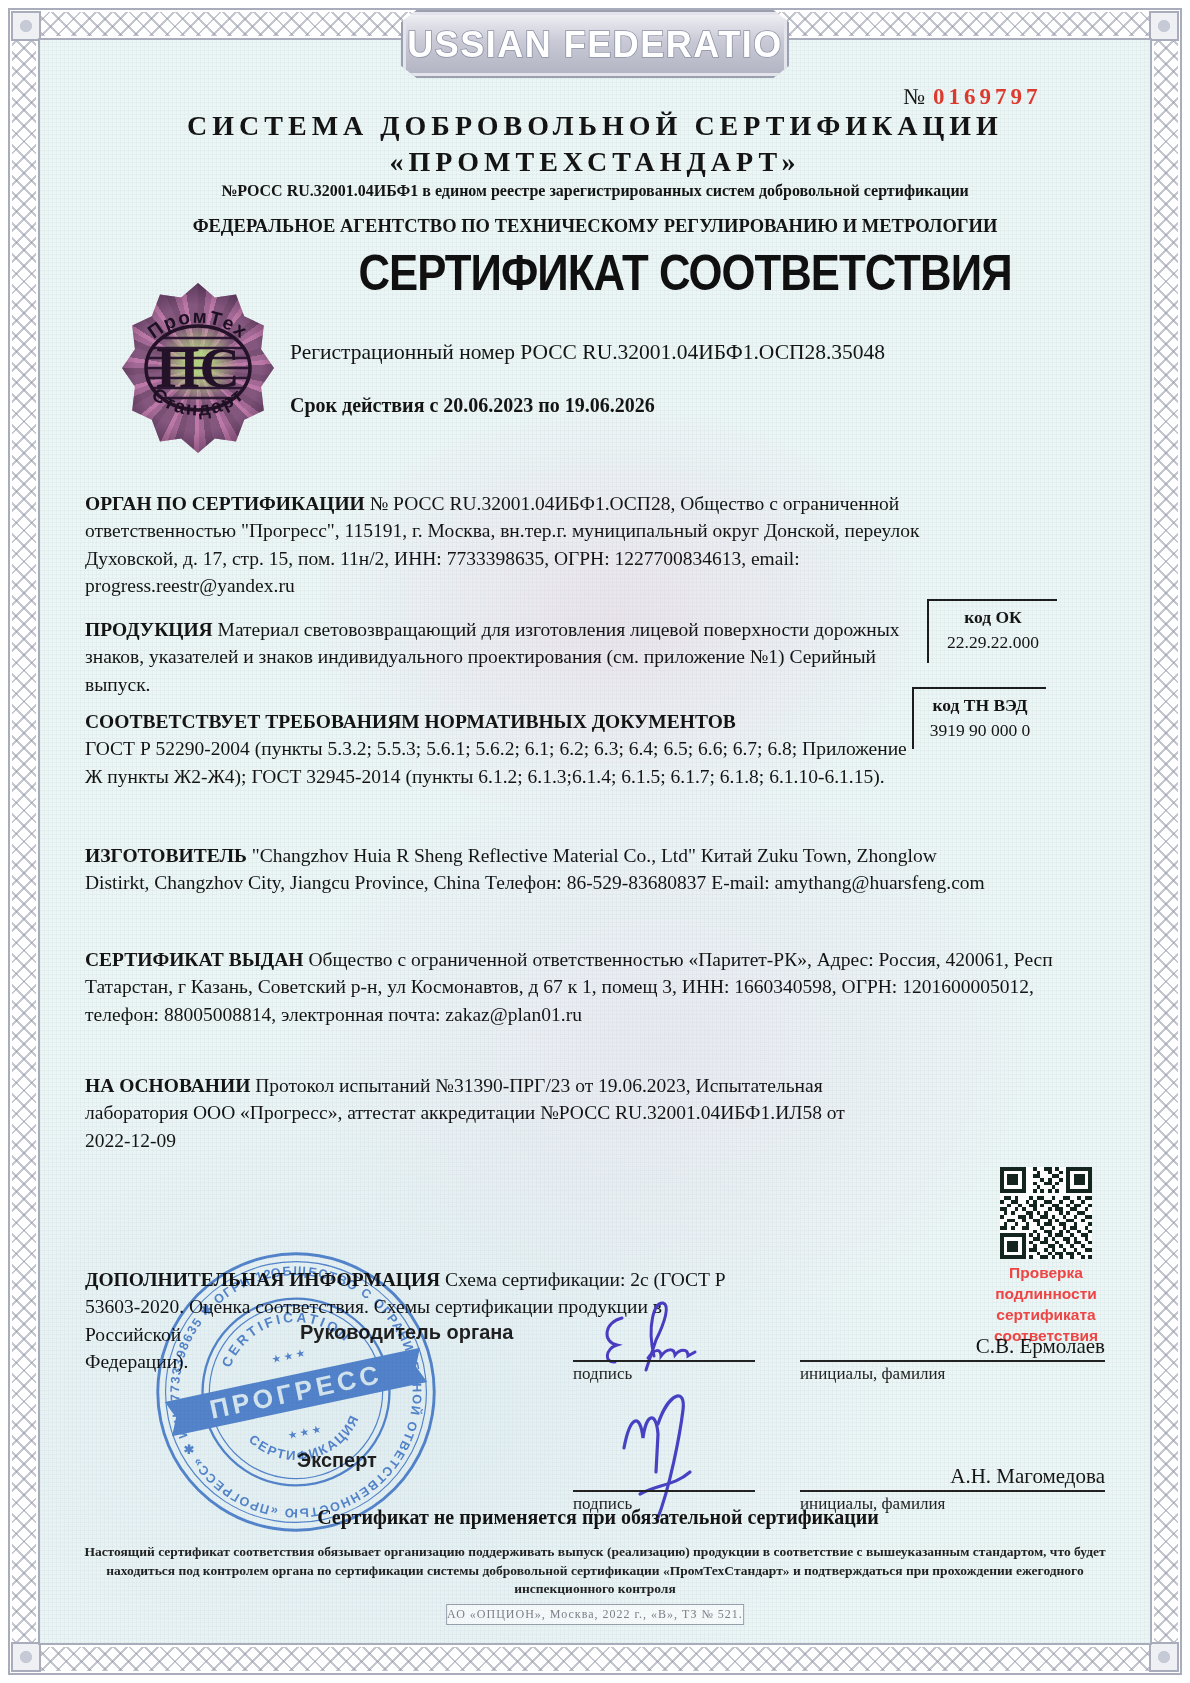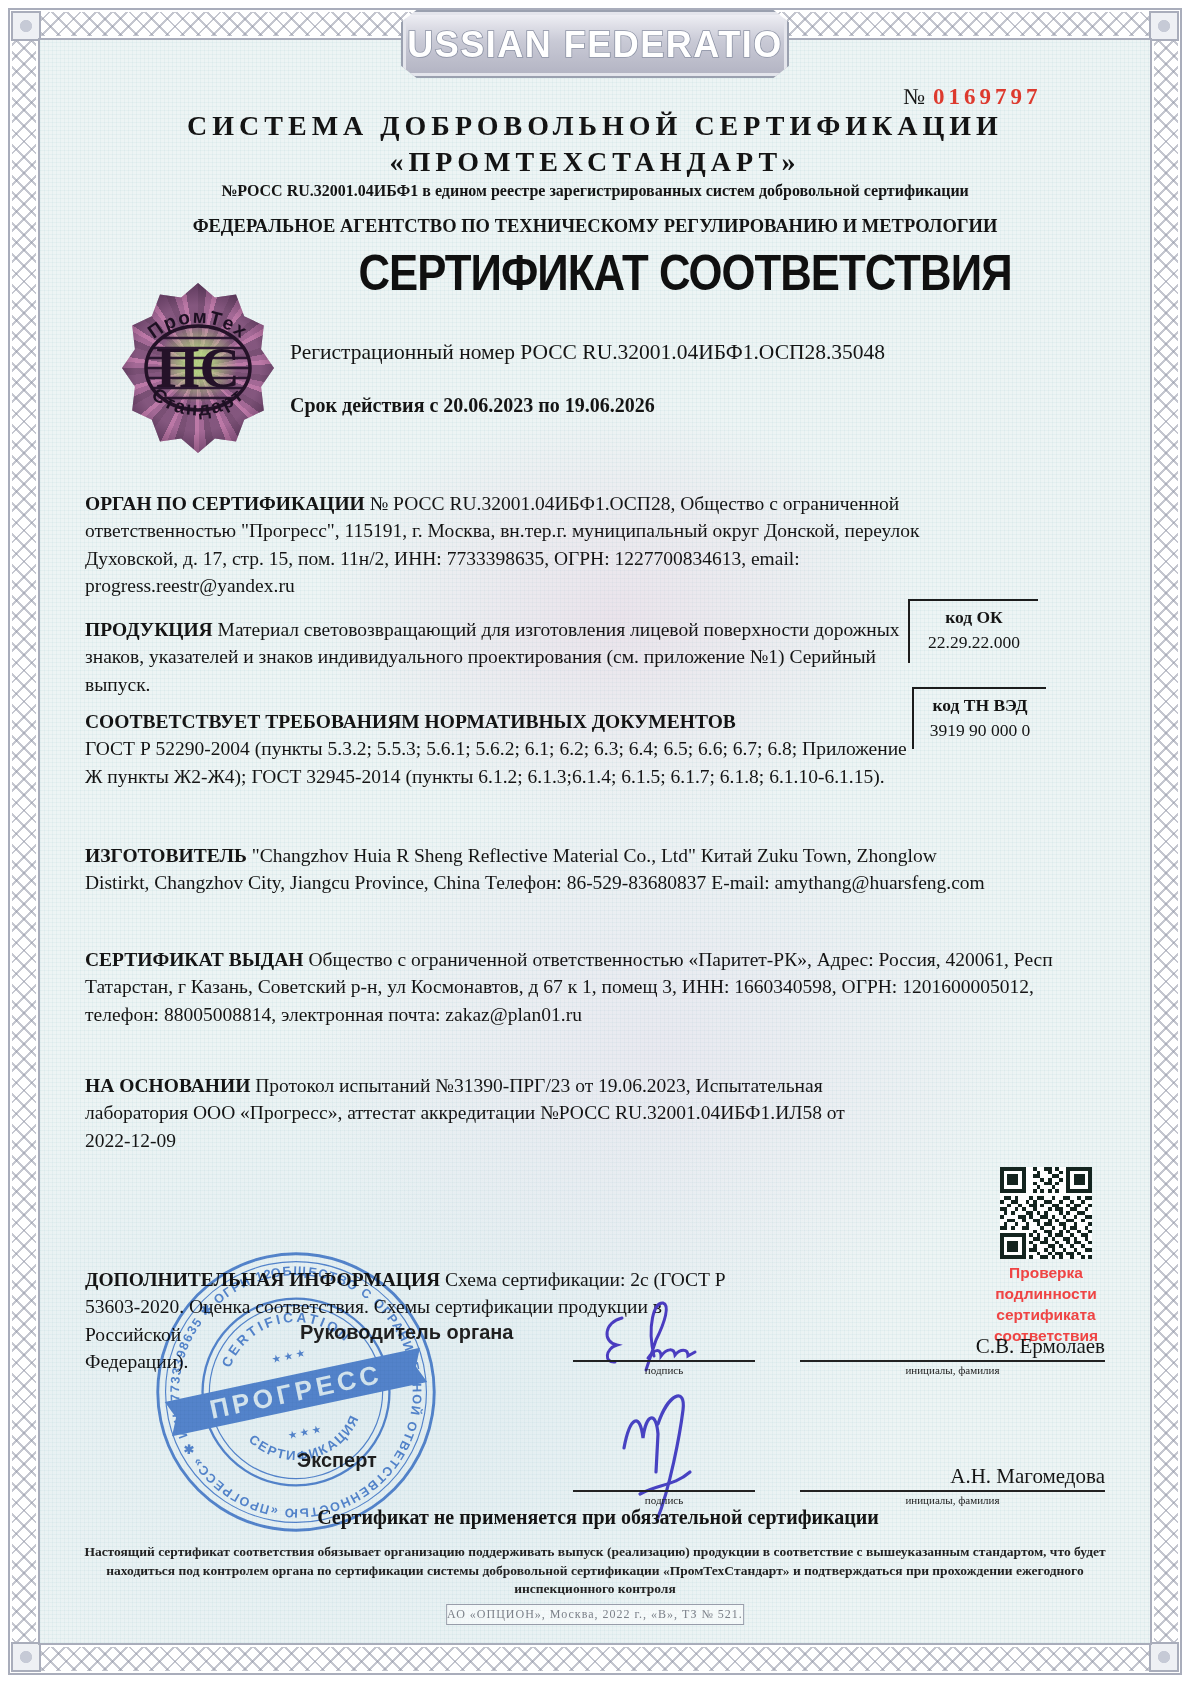"код ОК" div.codebox { left: 908px -> 927px }
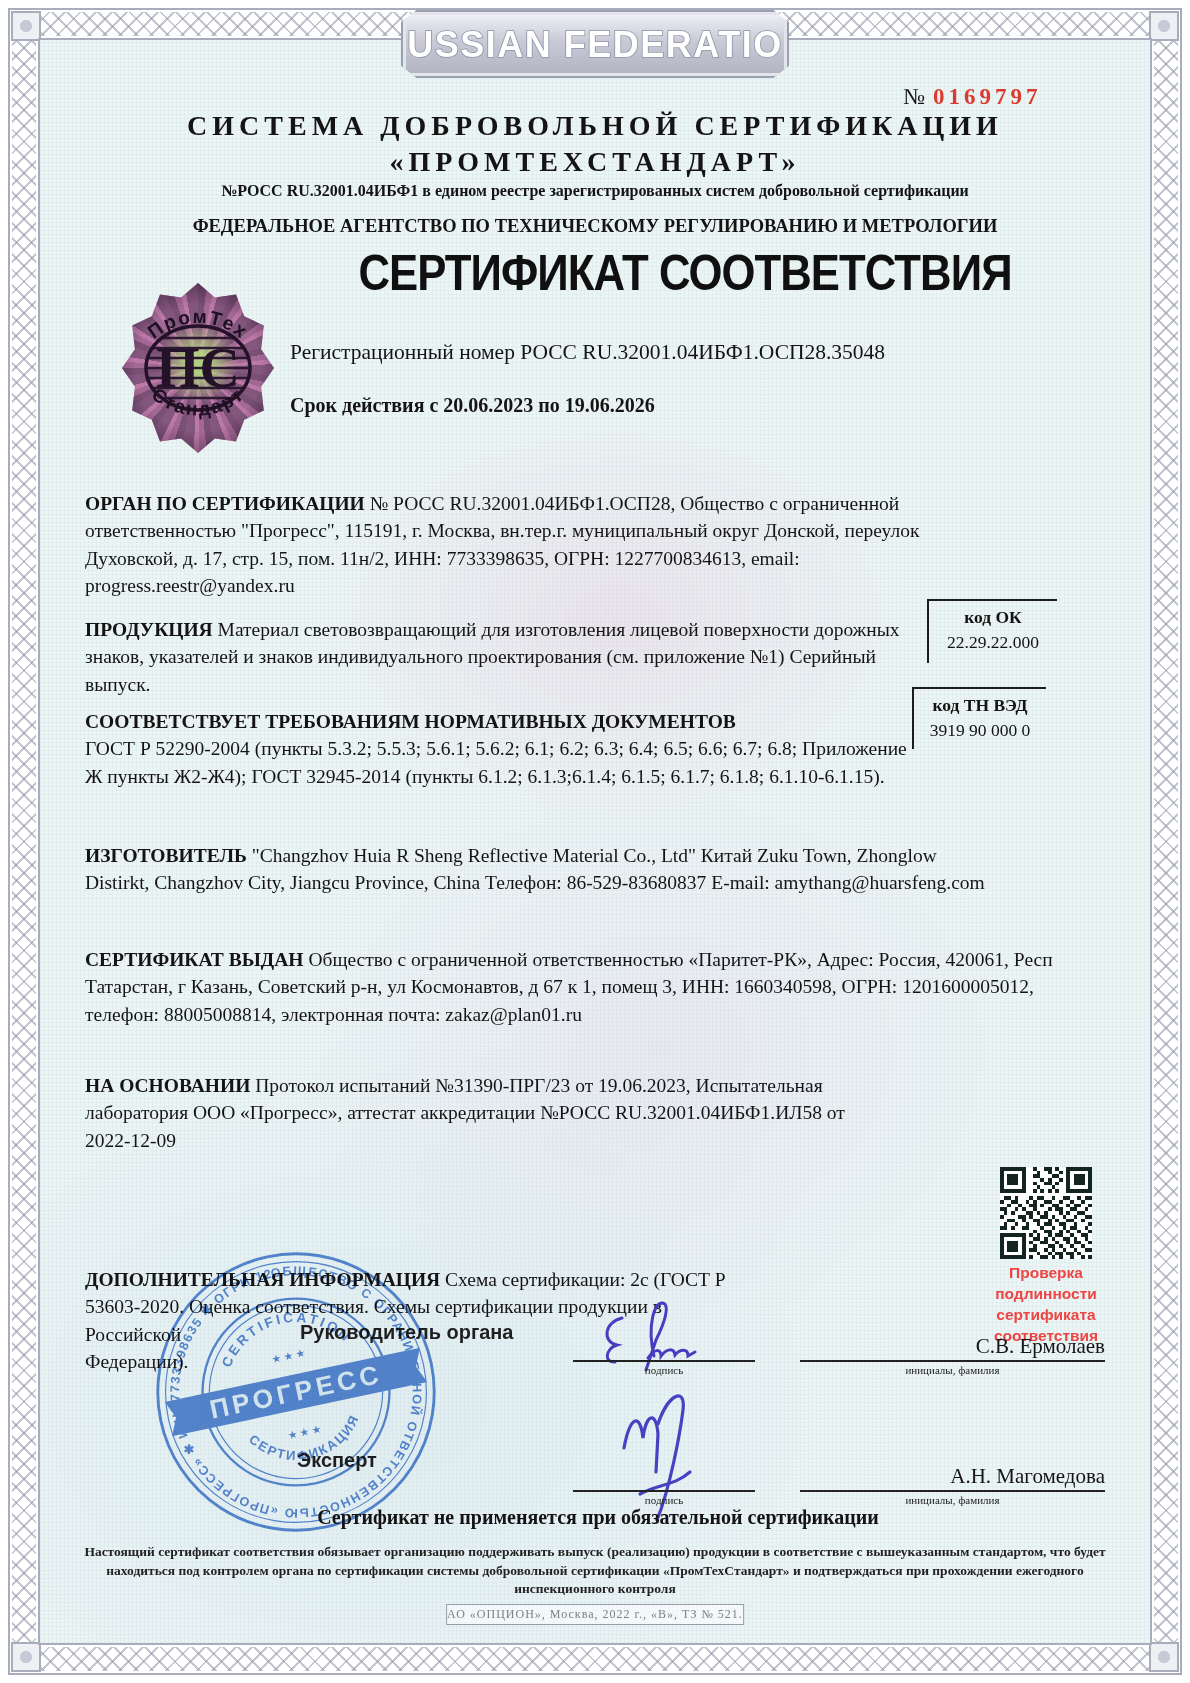"подпись" .sigcap { font-size: 11px -> 17px; text-align: center -> left }
